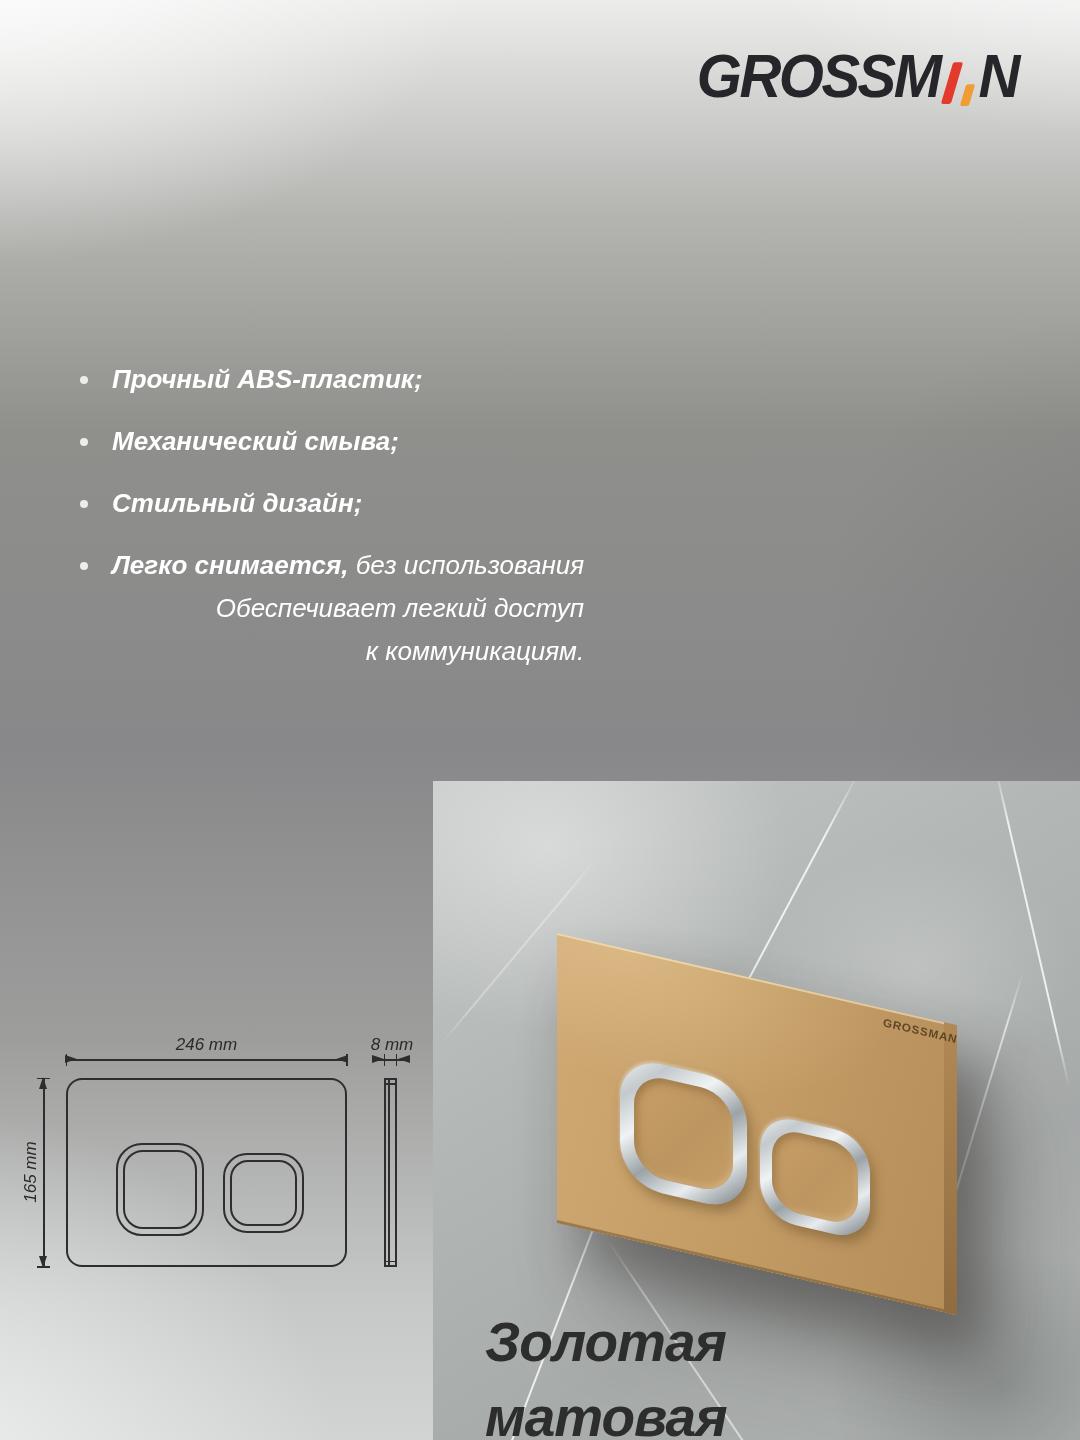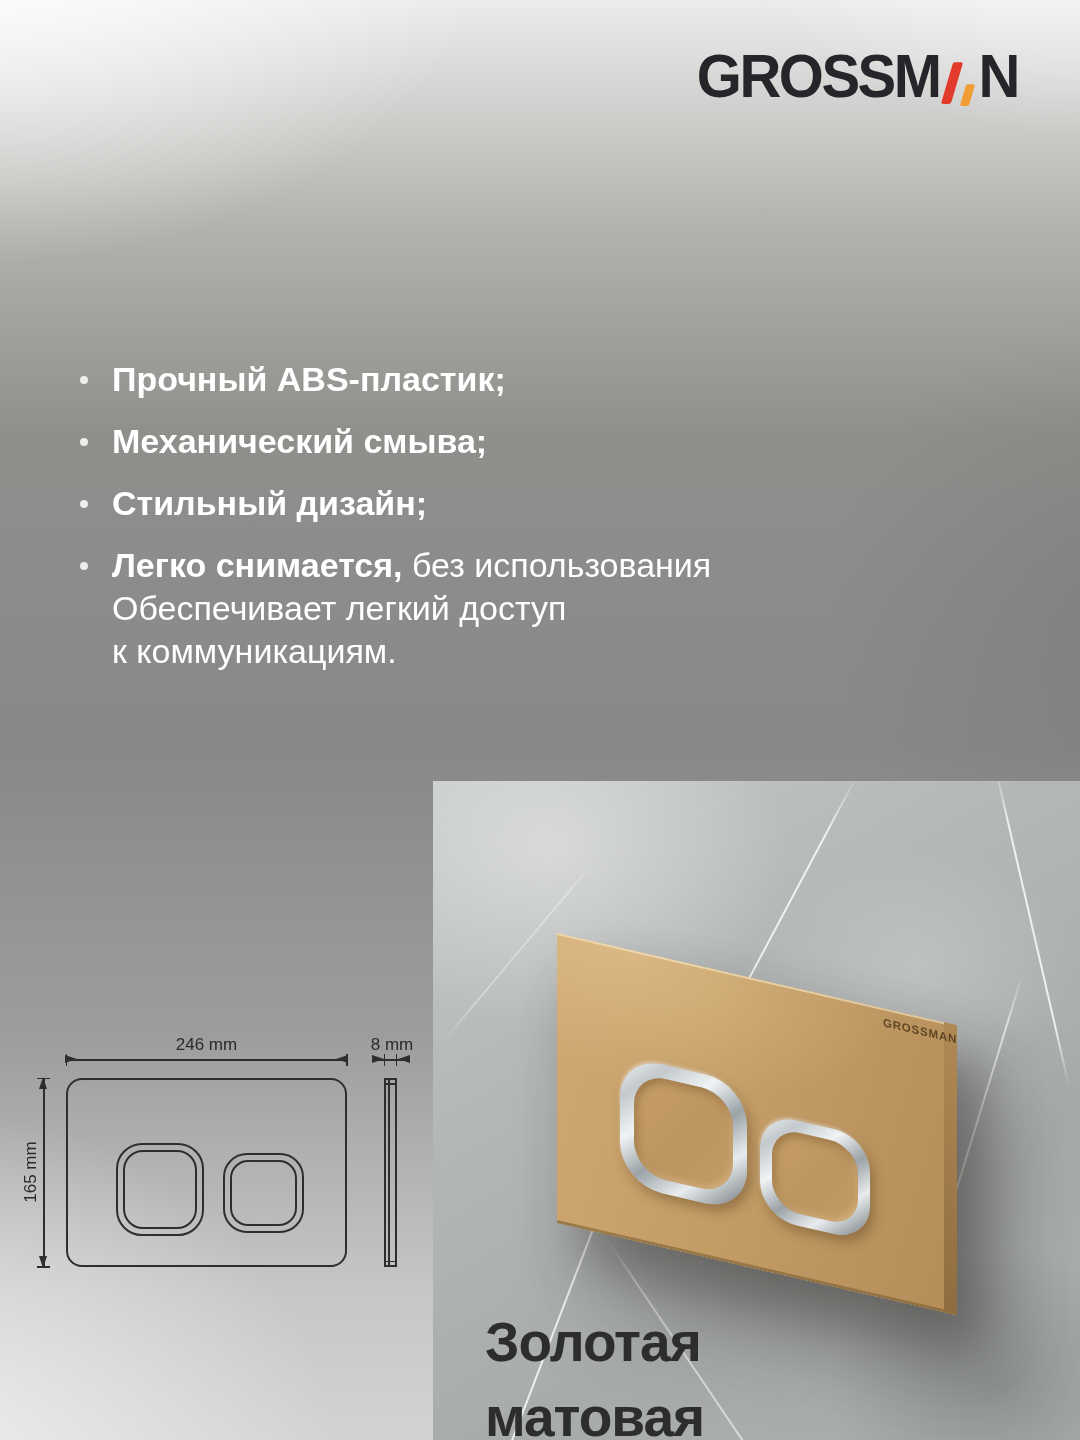"GROSSM" .page { font-style: none -> italic }
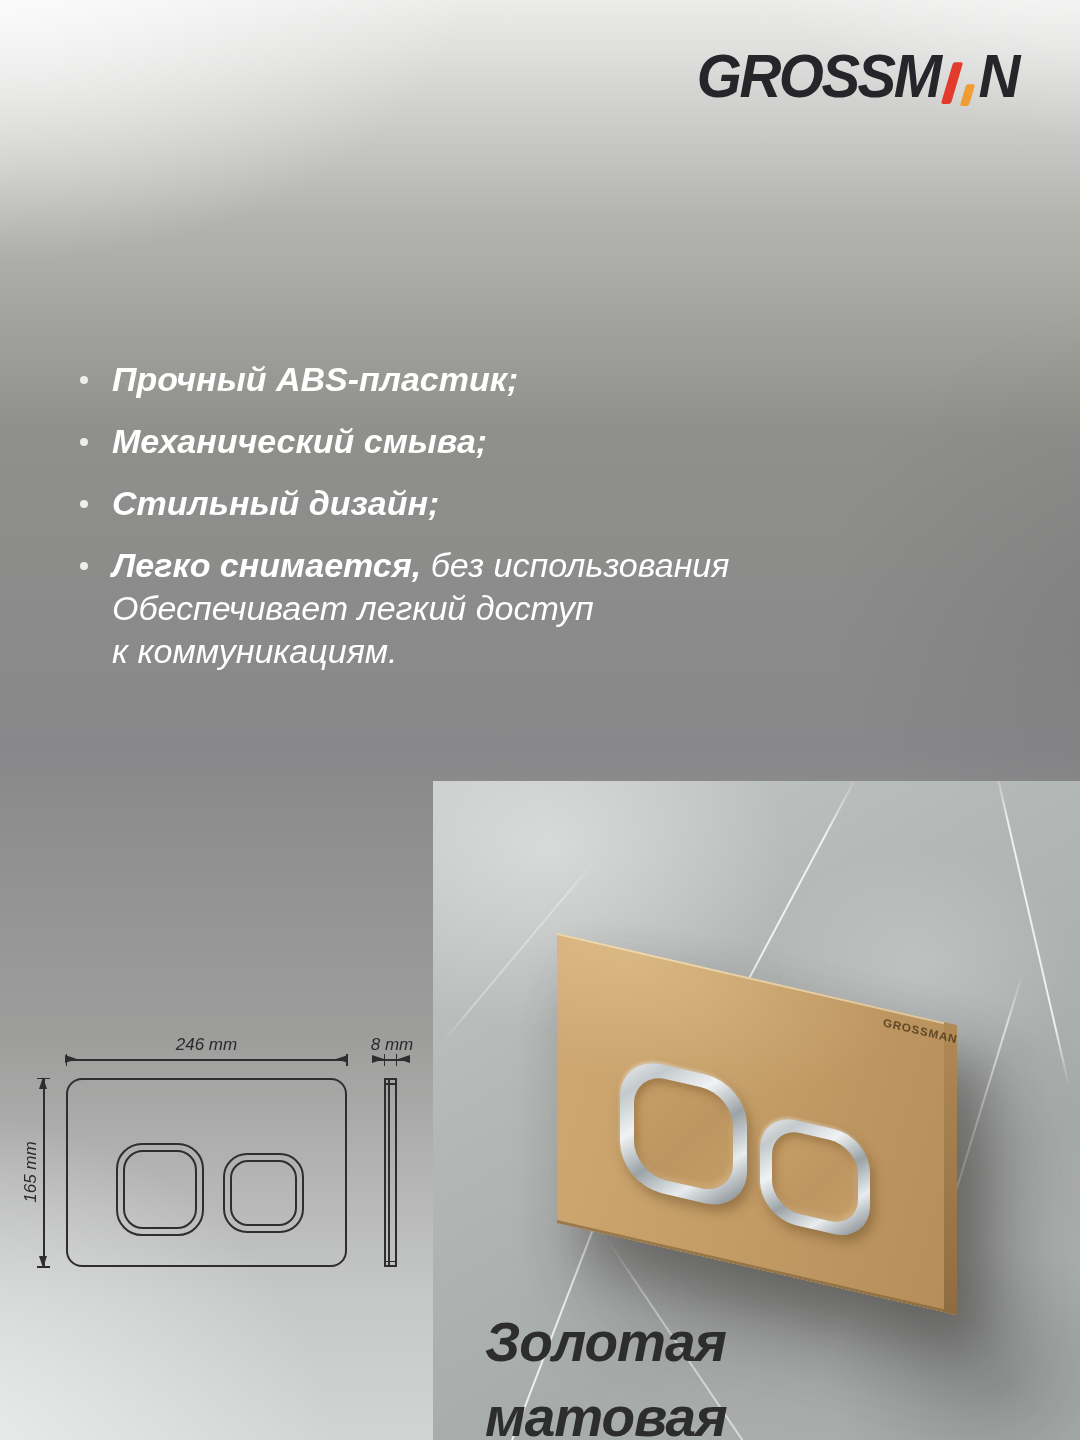"Прочный ABS-пластик;" .feature { font-size: 34px -> 26px }
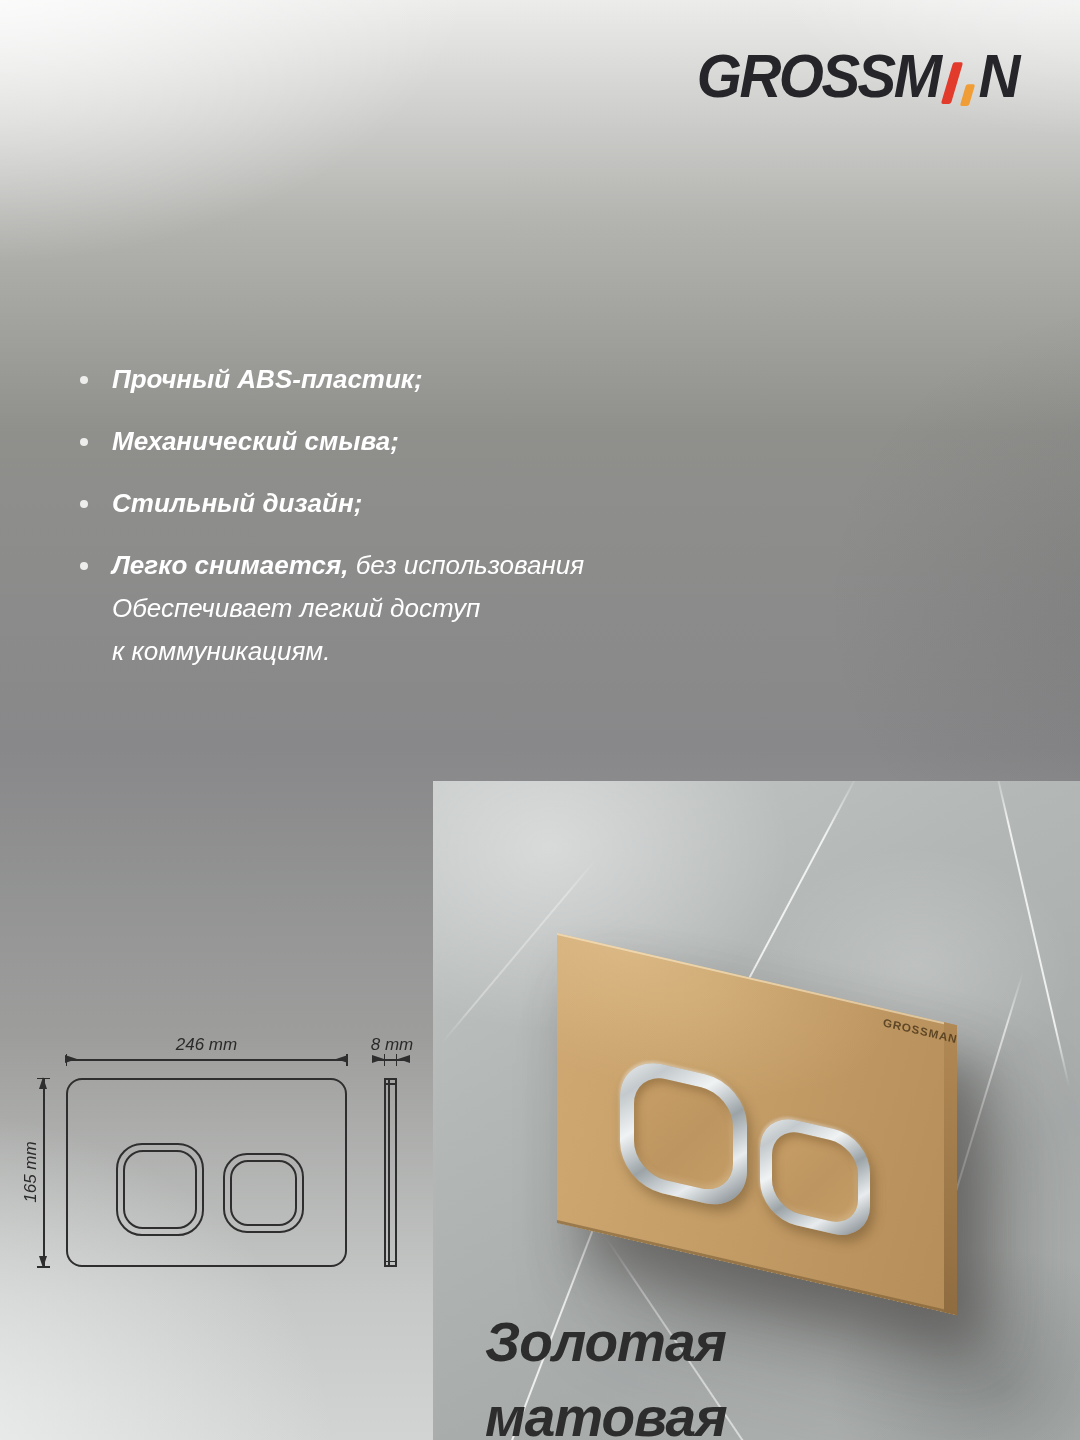"Легко снимается, без использования" .feature .lines .ln { text-align: none -> right }
